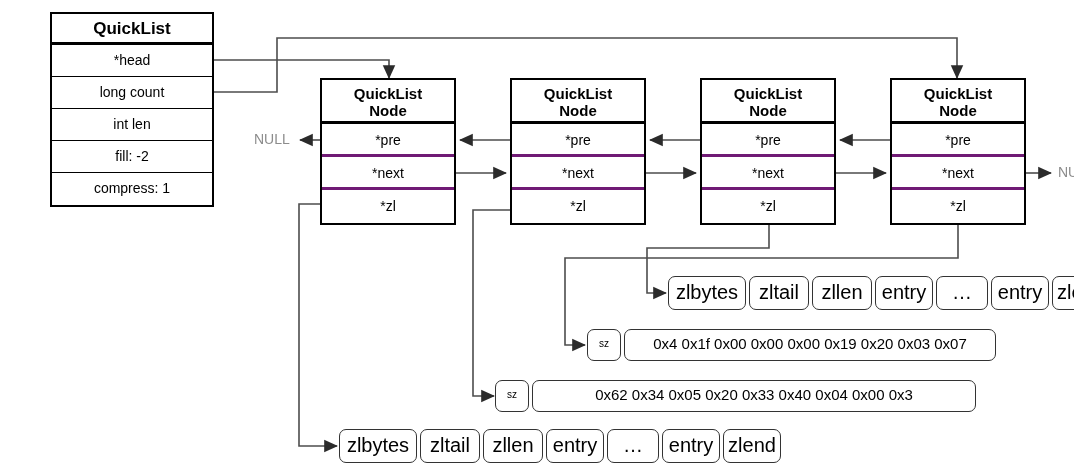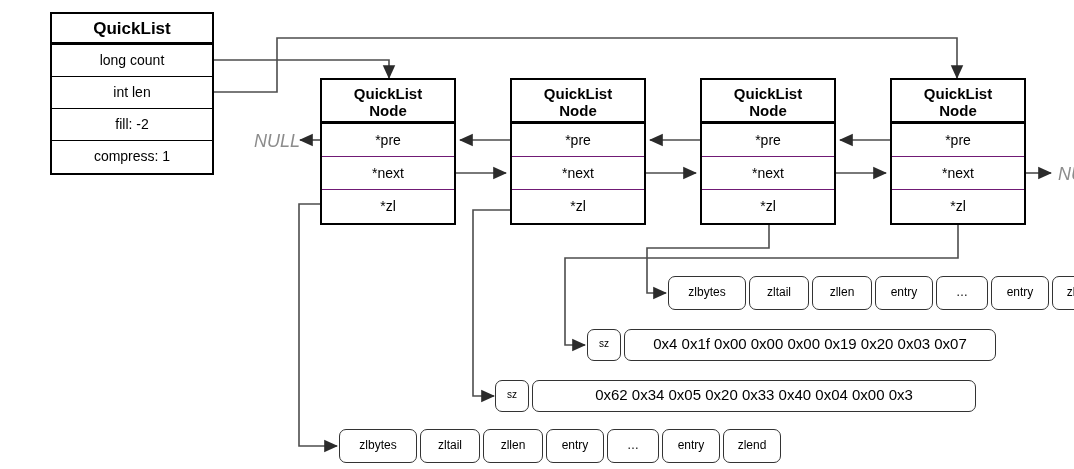"*head" div.struct-row { html: none -> <div>*head</div> }
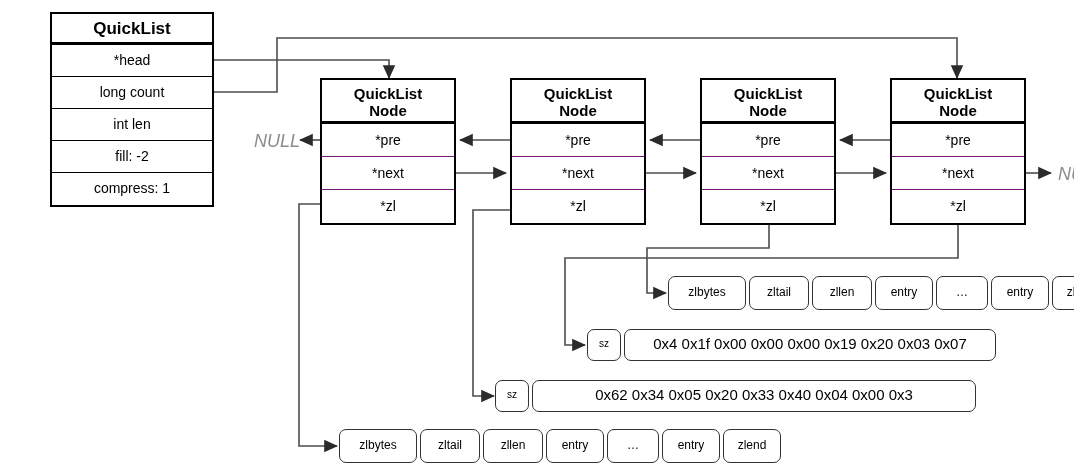"NULL" .nulllabel { font-size: 18px -> 14px; font-style: italic -> none }
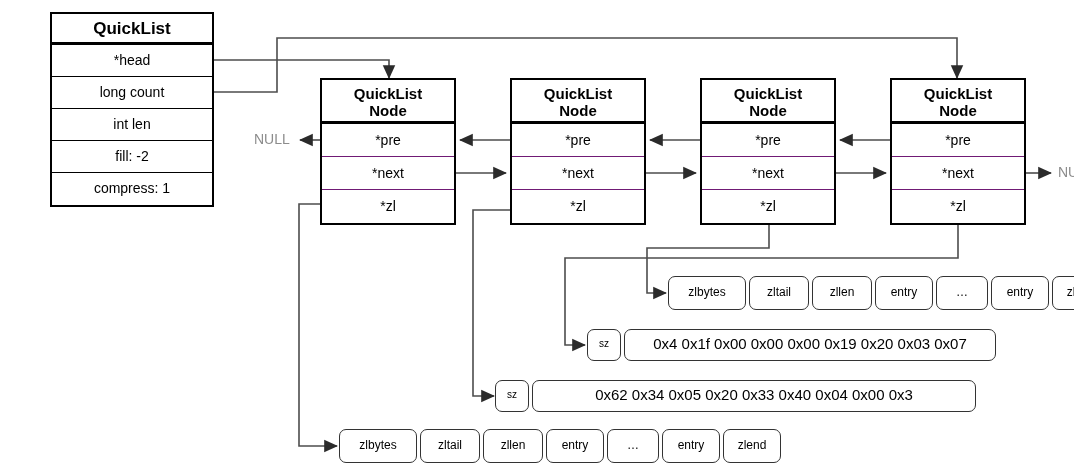"*pre" .node-row { border-bottom: 1px solid #701a75 -> 3px solid #701a75 }
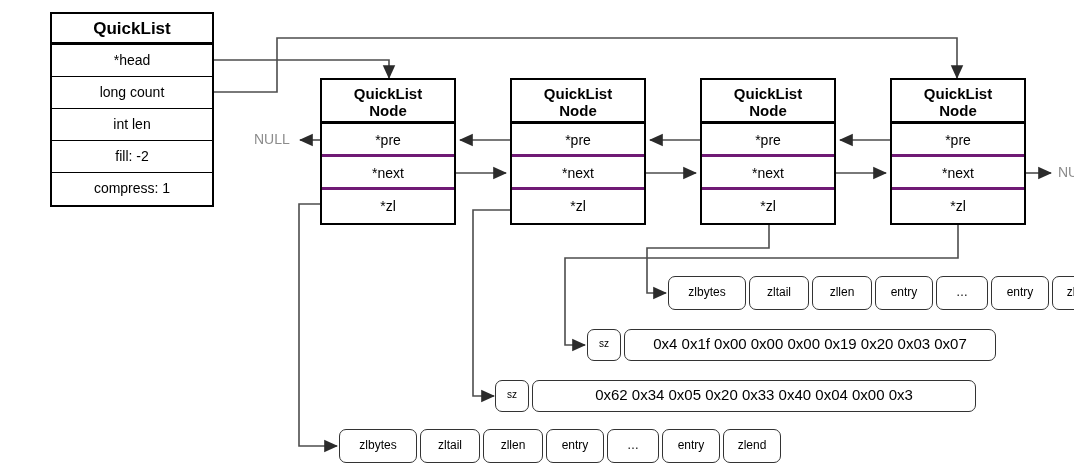"zlbytes" .zl-cell { font-size: 12px -> 20px }
